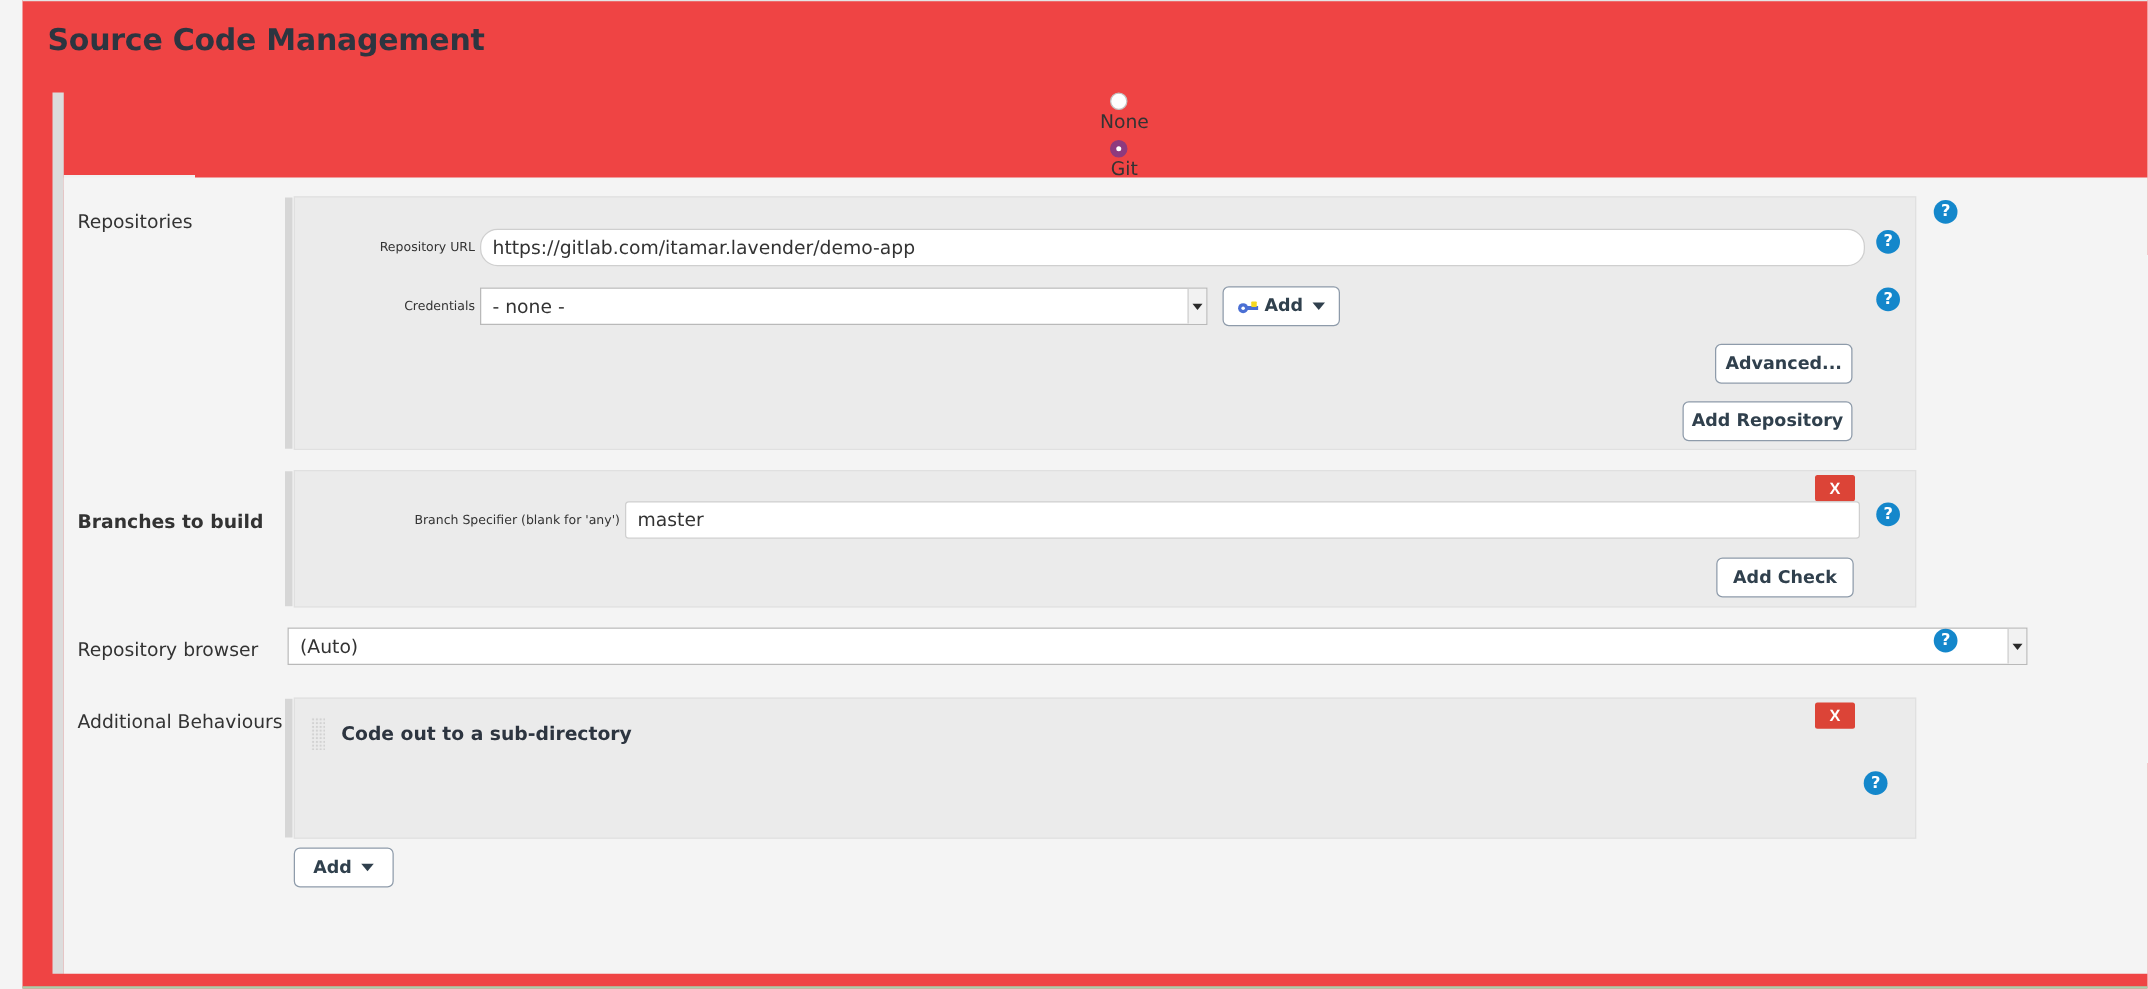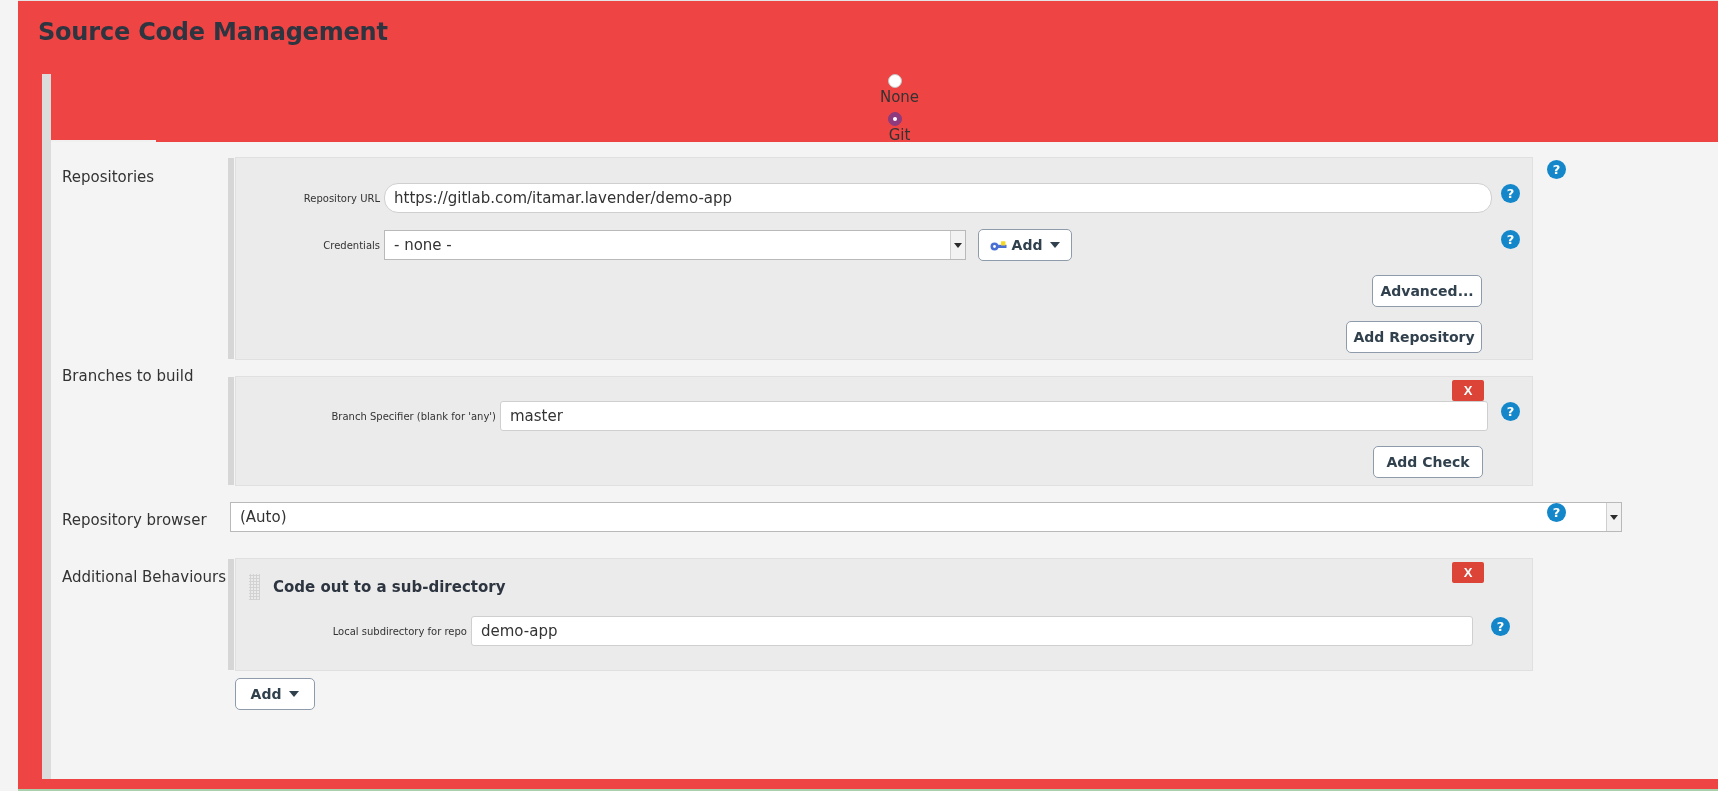"Branches to build" div.row-label { font-weight: none -> bold; top: 363px -> 404px }
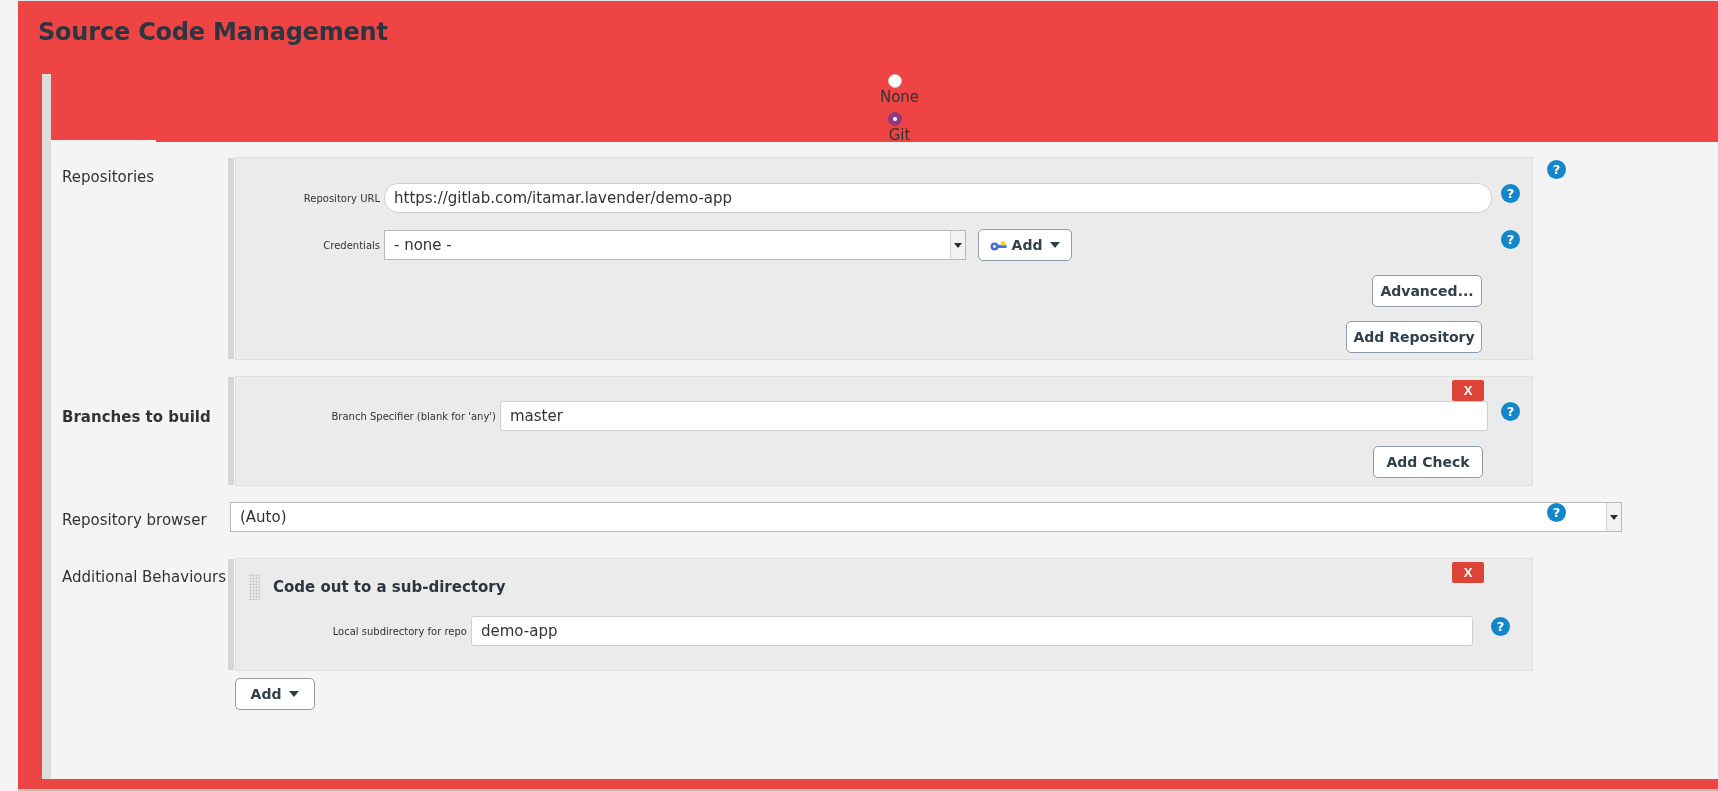"Local subdirectory for repo" div.field-row { html: <div> <div>Local subdirectory for repo</div> <div>demo-app</div> </div> -> none }
